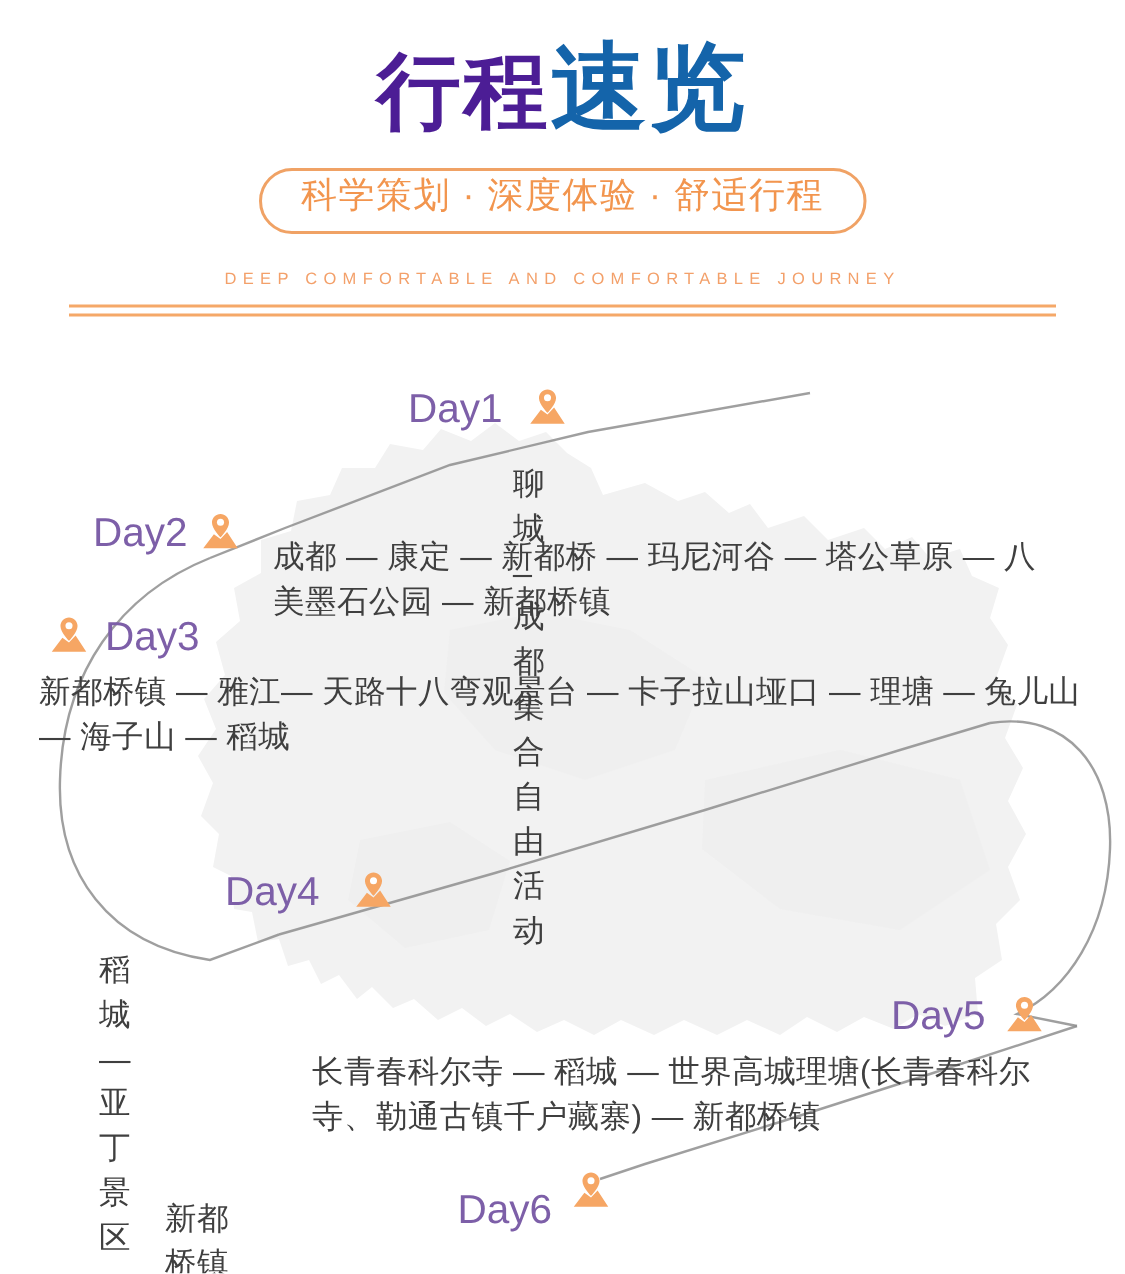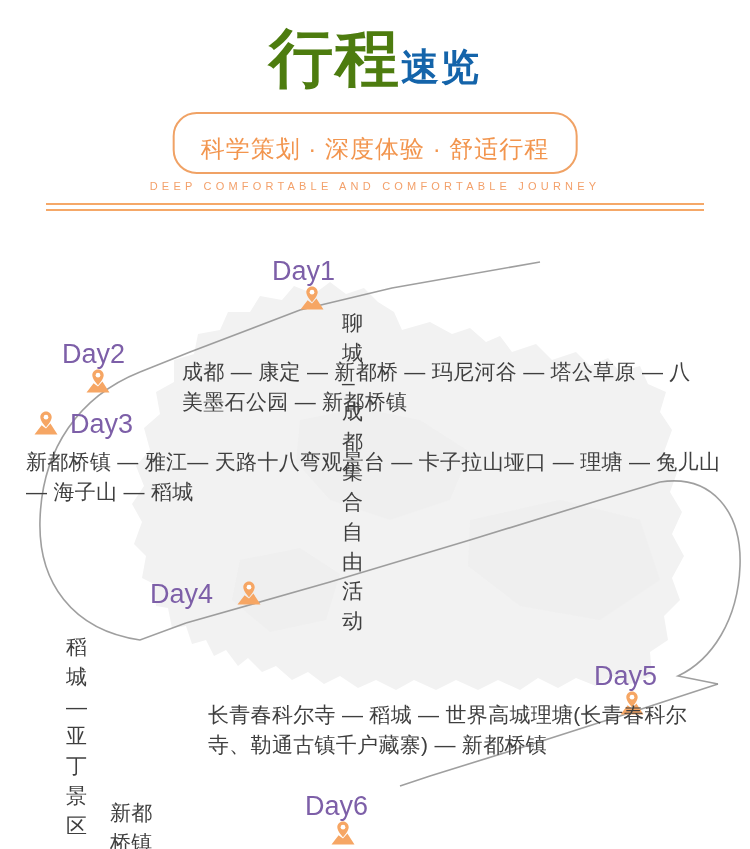"行程" .title-a { color: #4d7c0f -> #4c1d95; font-size: 64px -> 56px }
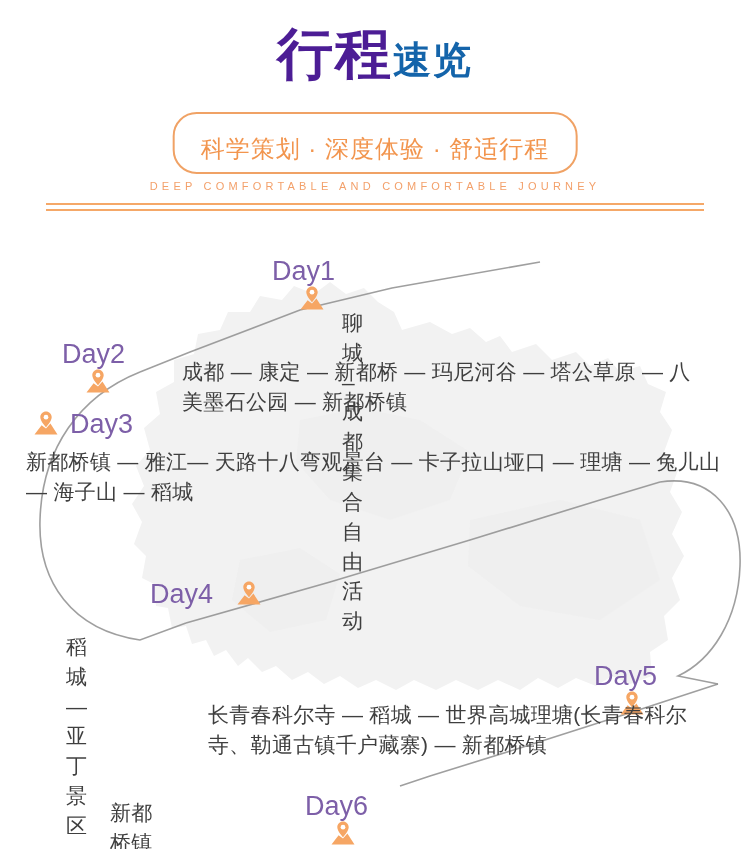"速览" .title-b { font-size: 38px -> 64px }
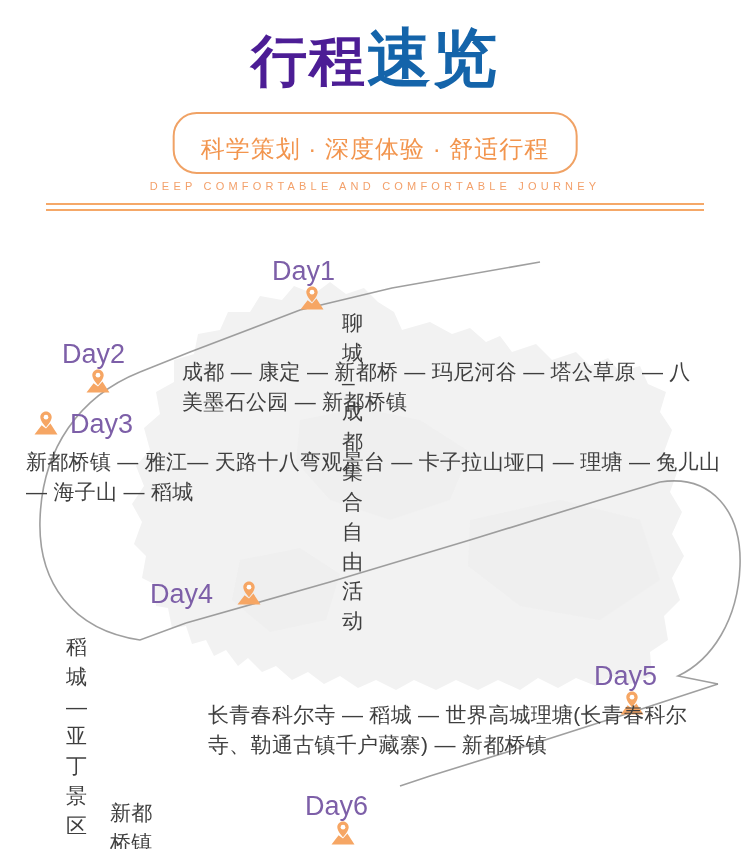"科学策划 · 深度体验 · 舒适行程" .subtitle-pill { padding: 20px 26px 8px 26px -> 2px 26px 8px 26px }
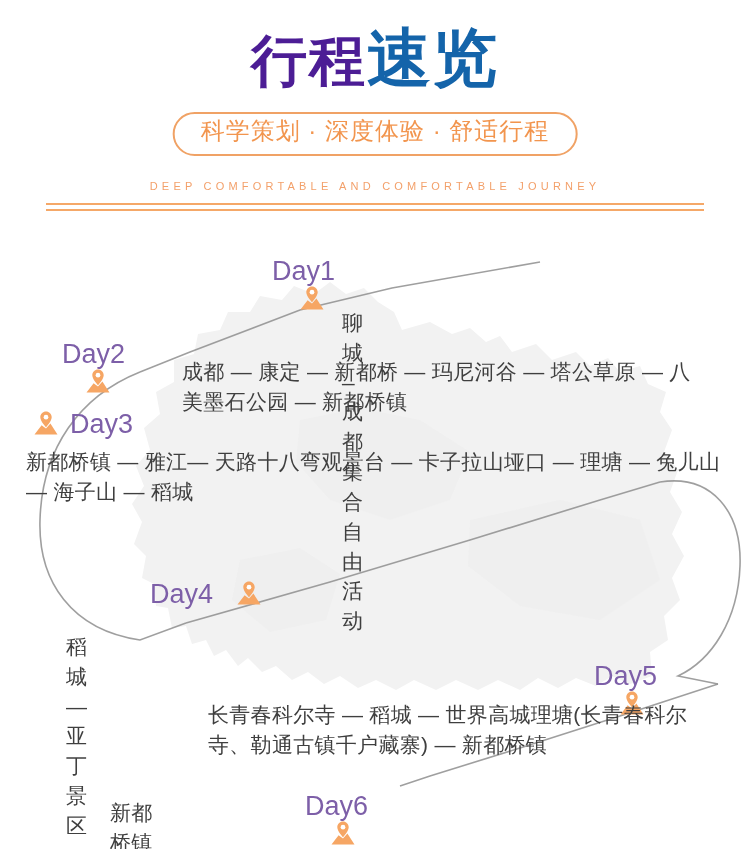"Day1" .day-head { flex-direction: column -> none }
